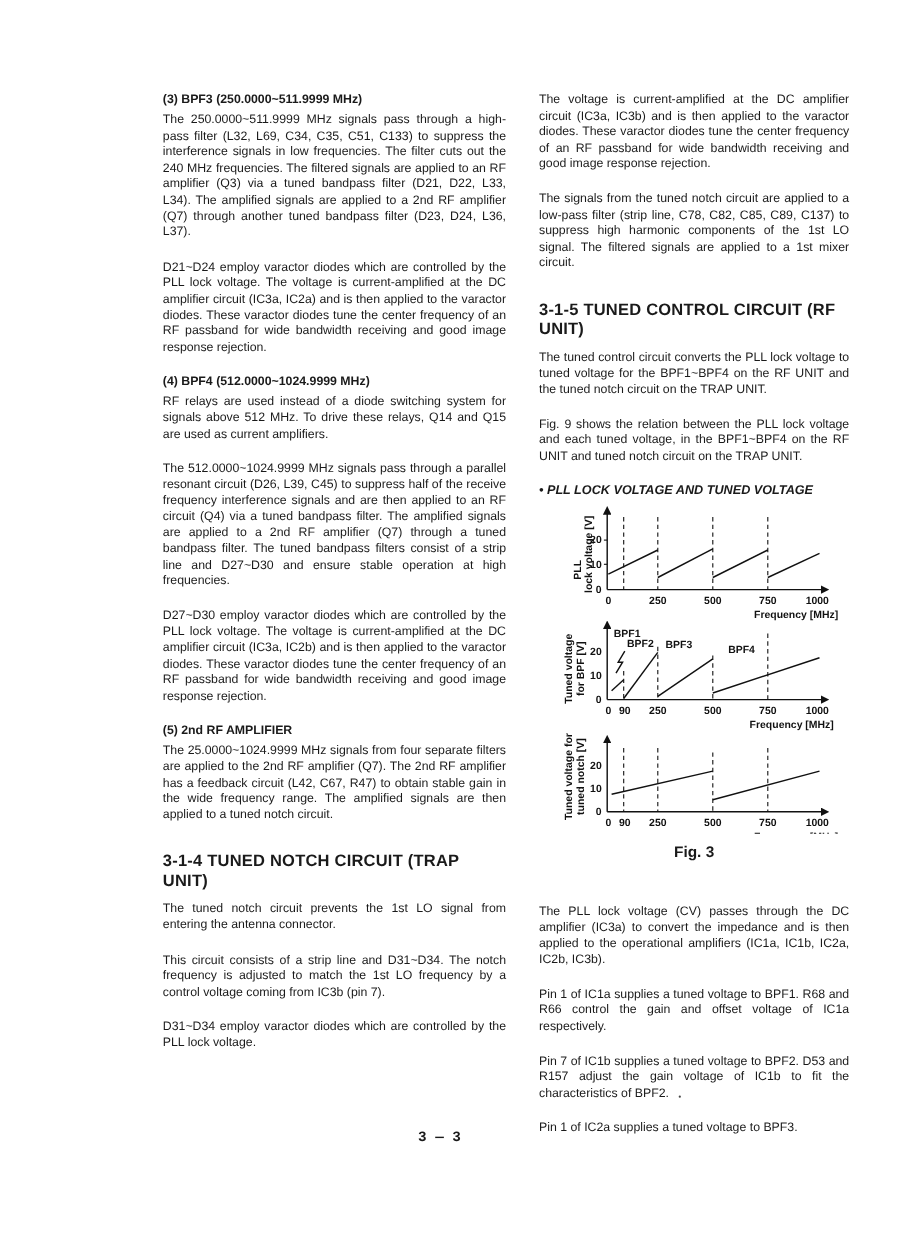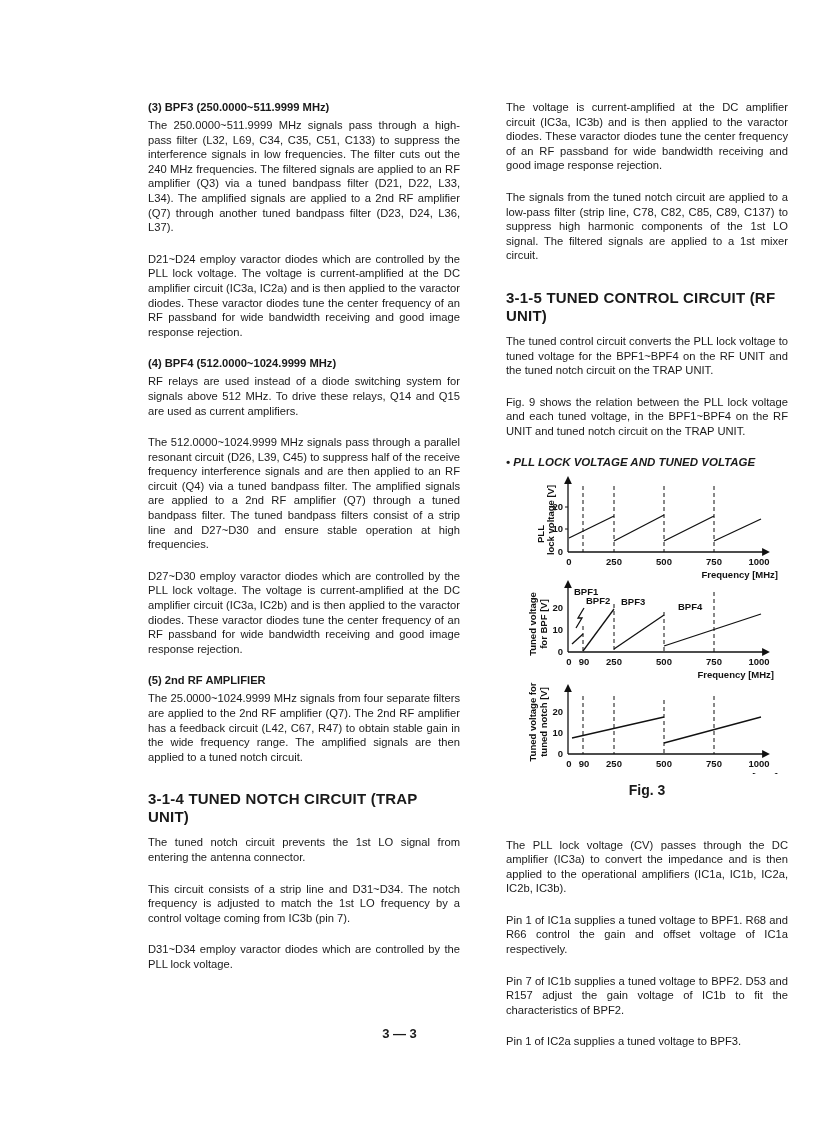"(3) BPF3 (250.0000~511.9999 MHz)" .col { top: 100px -> 84px }
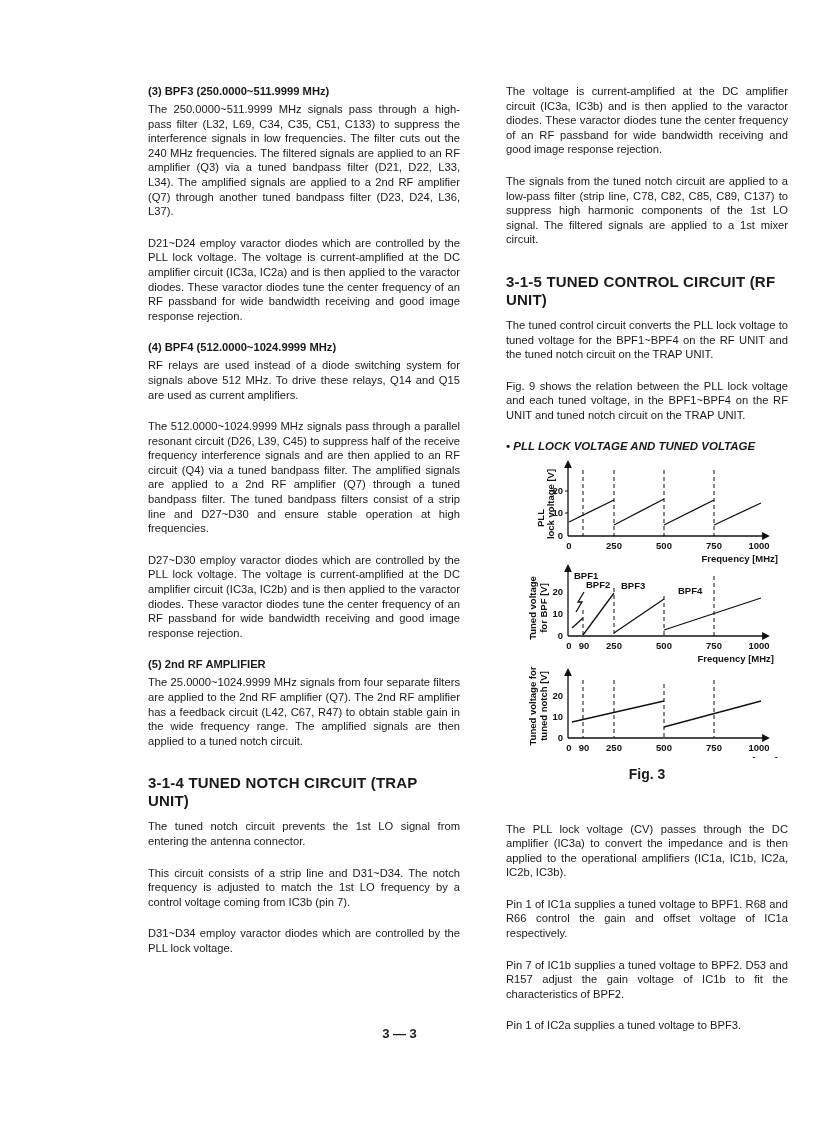"The voltage is current-amplified at" .col-right { margin-left: 16px -> none }
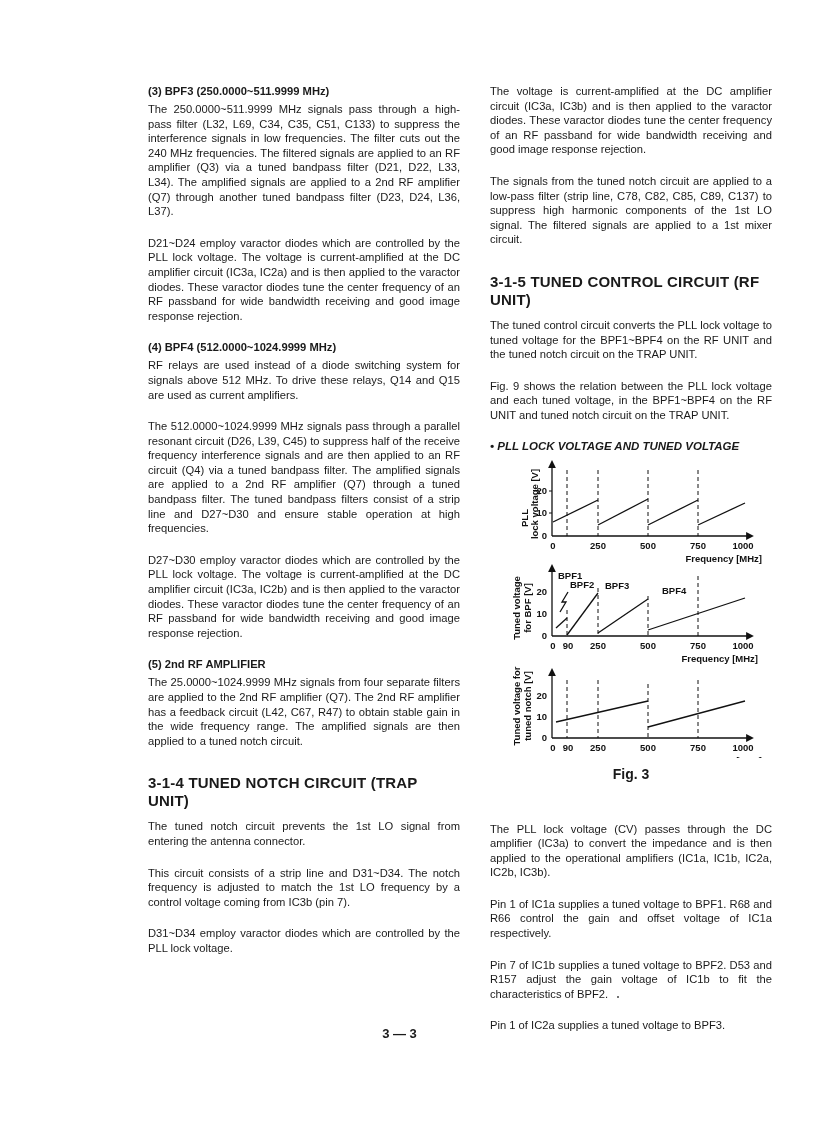"3 — 3" .page-num { font-family: none -> Liberation Mono, monospace }
